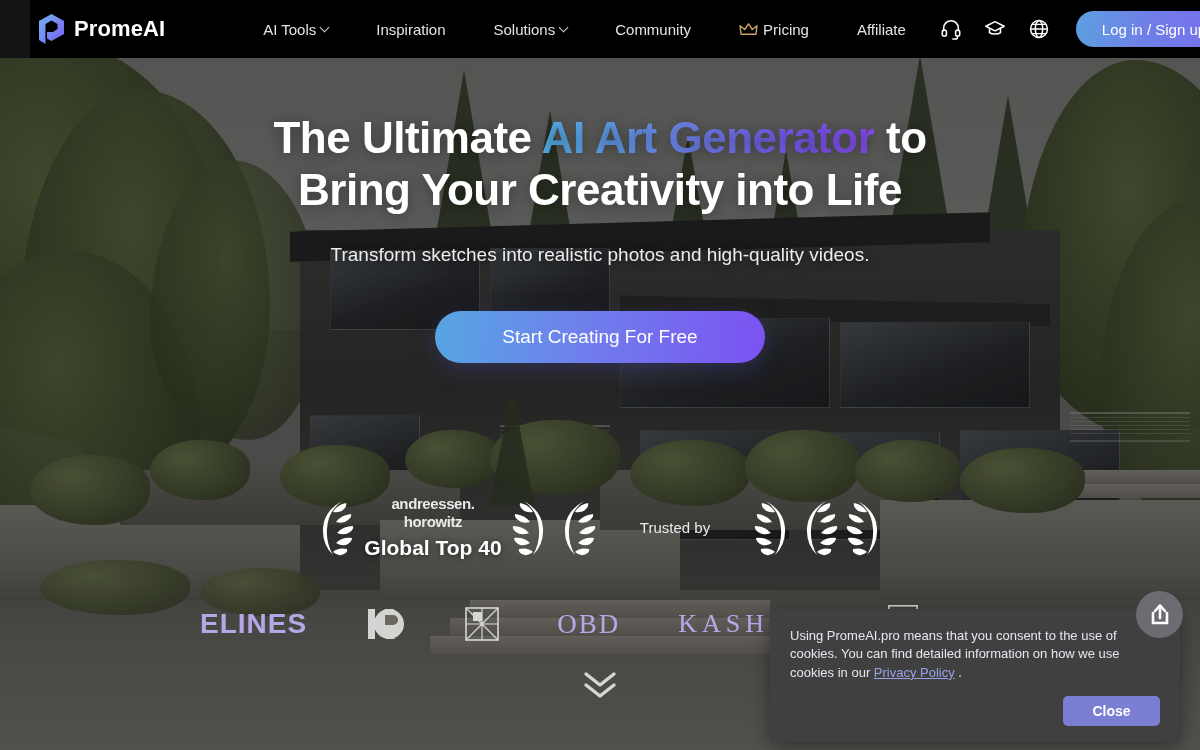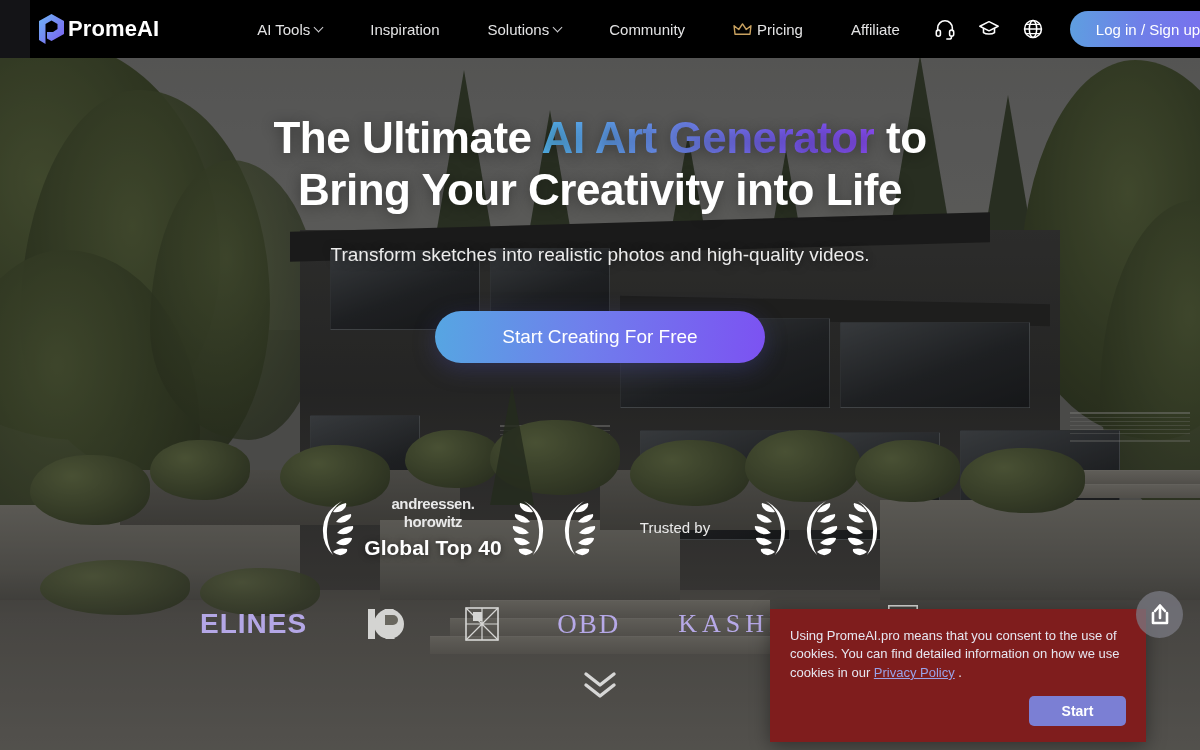"PromeAI" .brand { gap: 3px -> 9px }
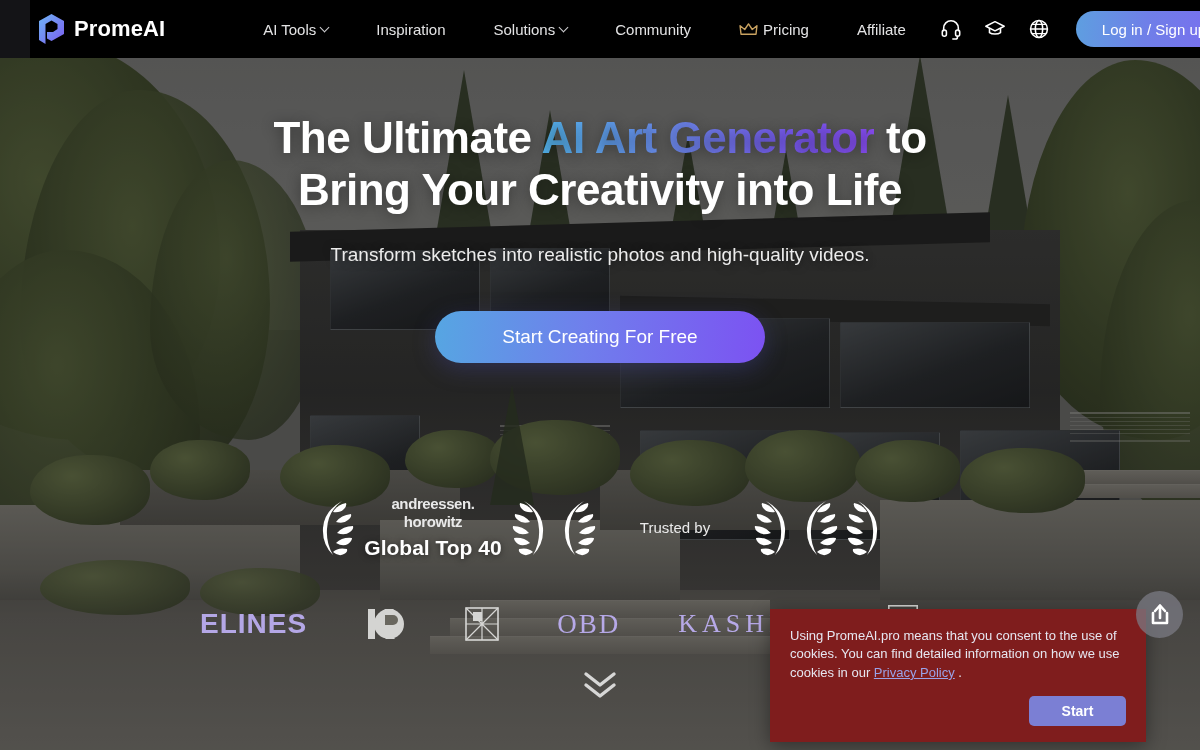"Using PromeAI.pro means that you" .cookie { background: #7f1d1d -> #404040; width: 376px -> 410px }
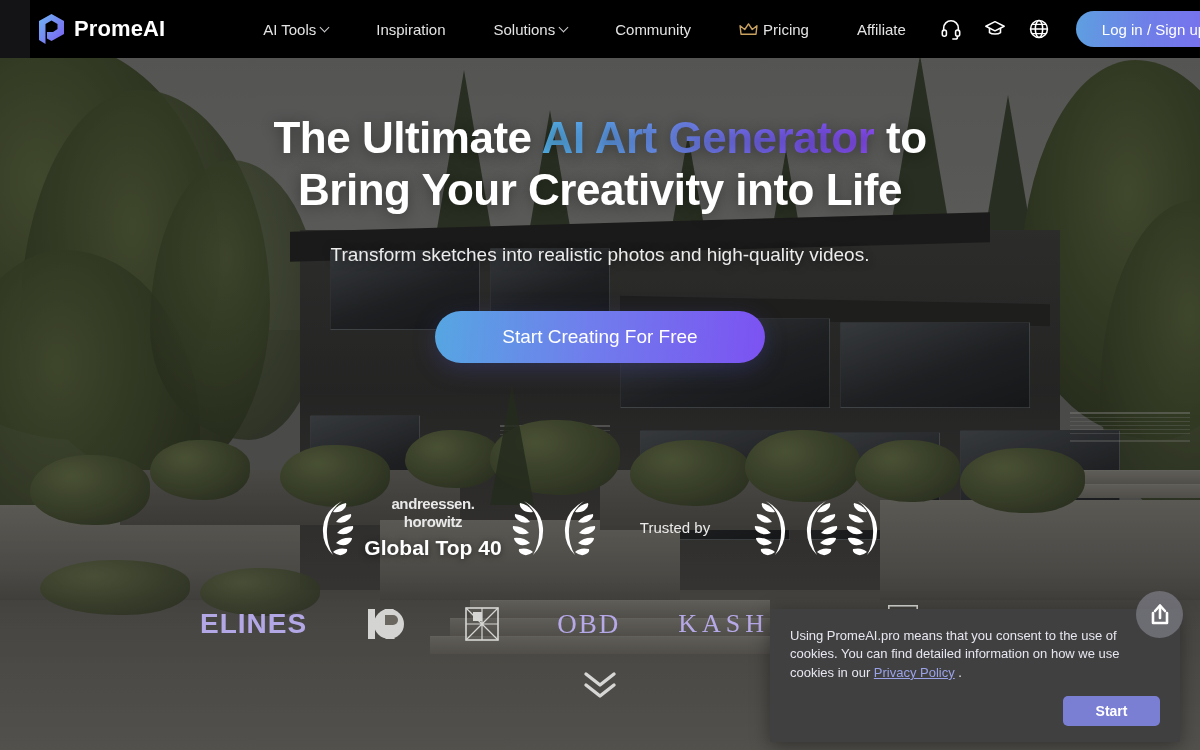"Start" button.cookie-close { text: Start -> Close }
